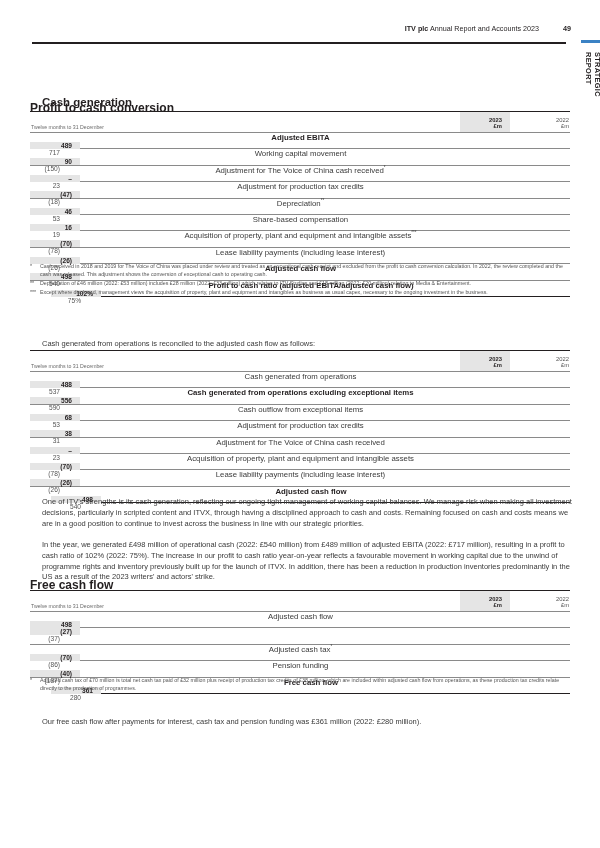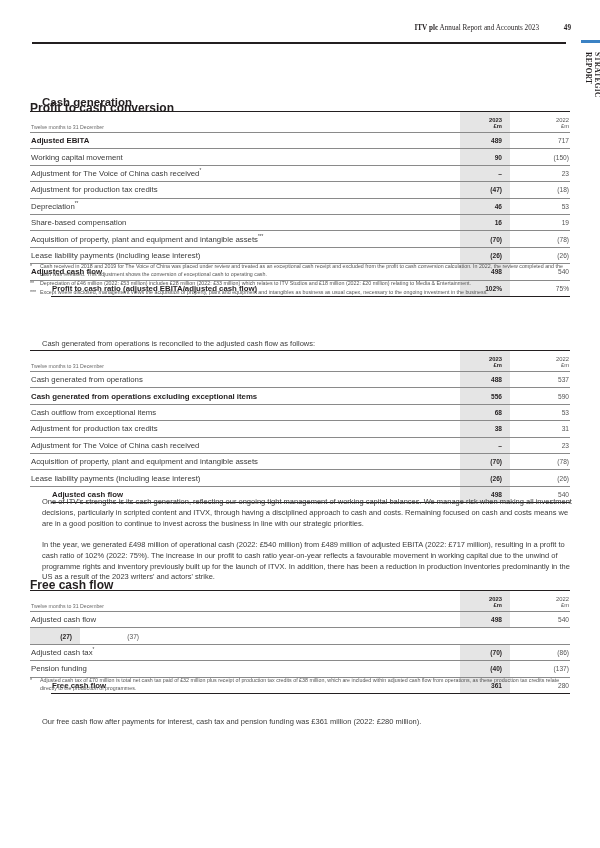"ITV plc Annual Report and" .header { font-family: Liberation Serif, serif -> none }
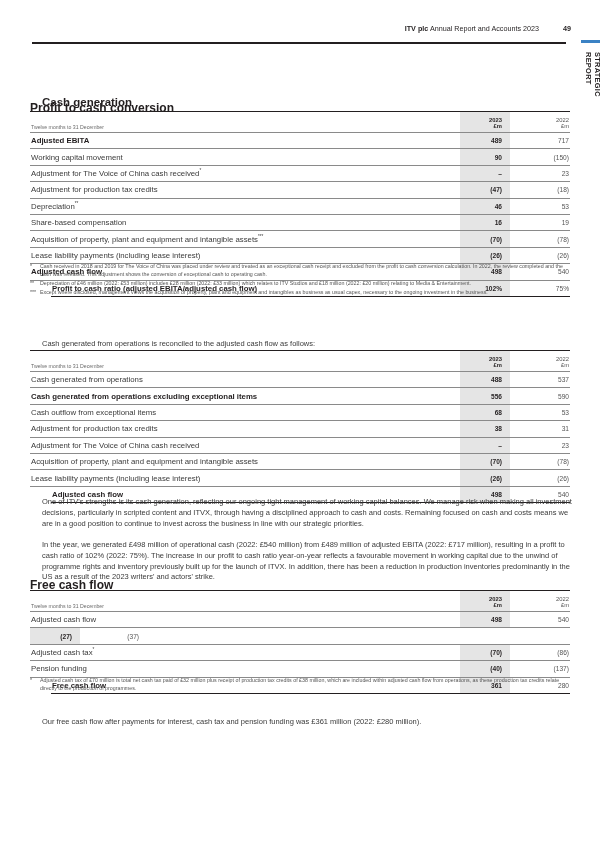"Adjusted EBITA" .tbl .row.data { flex-direction: none -> column }
